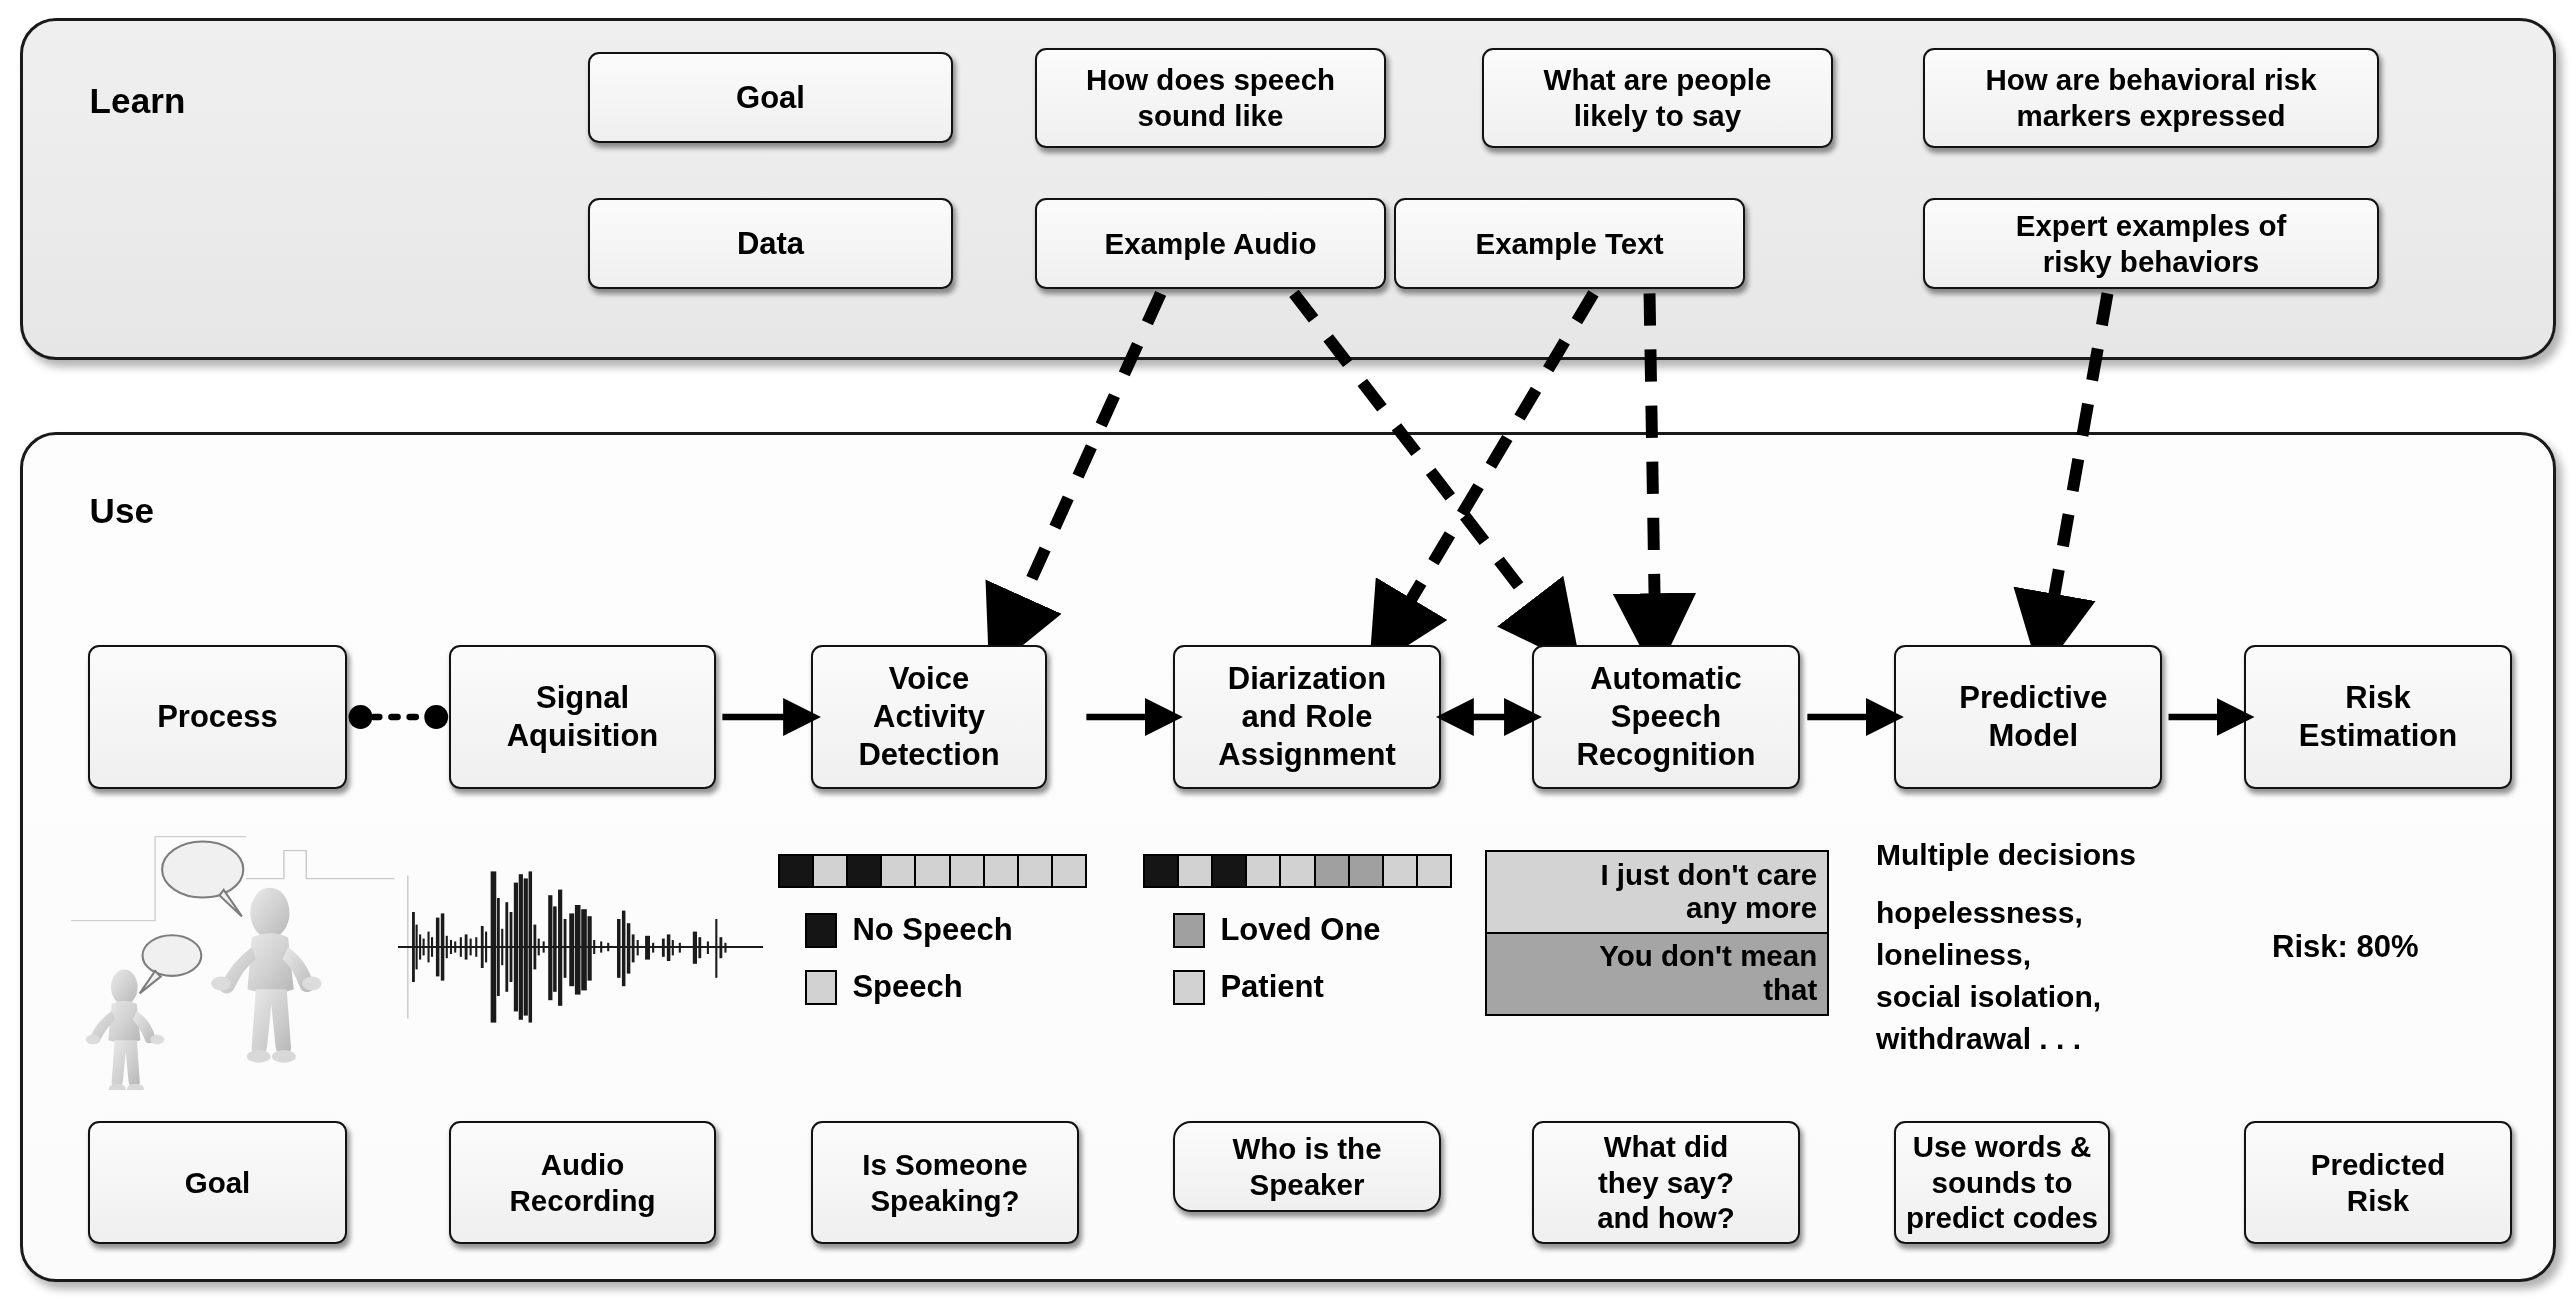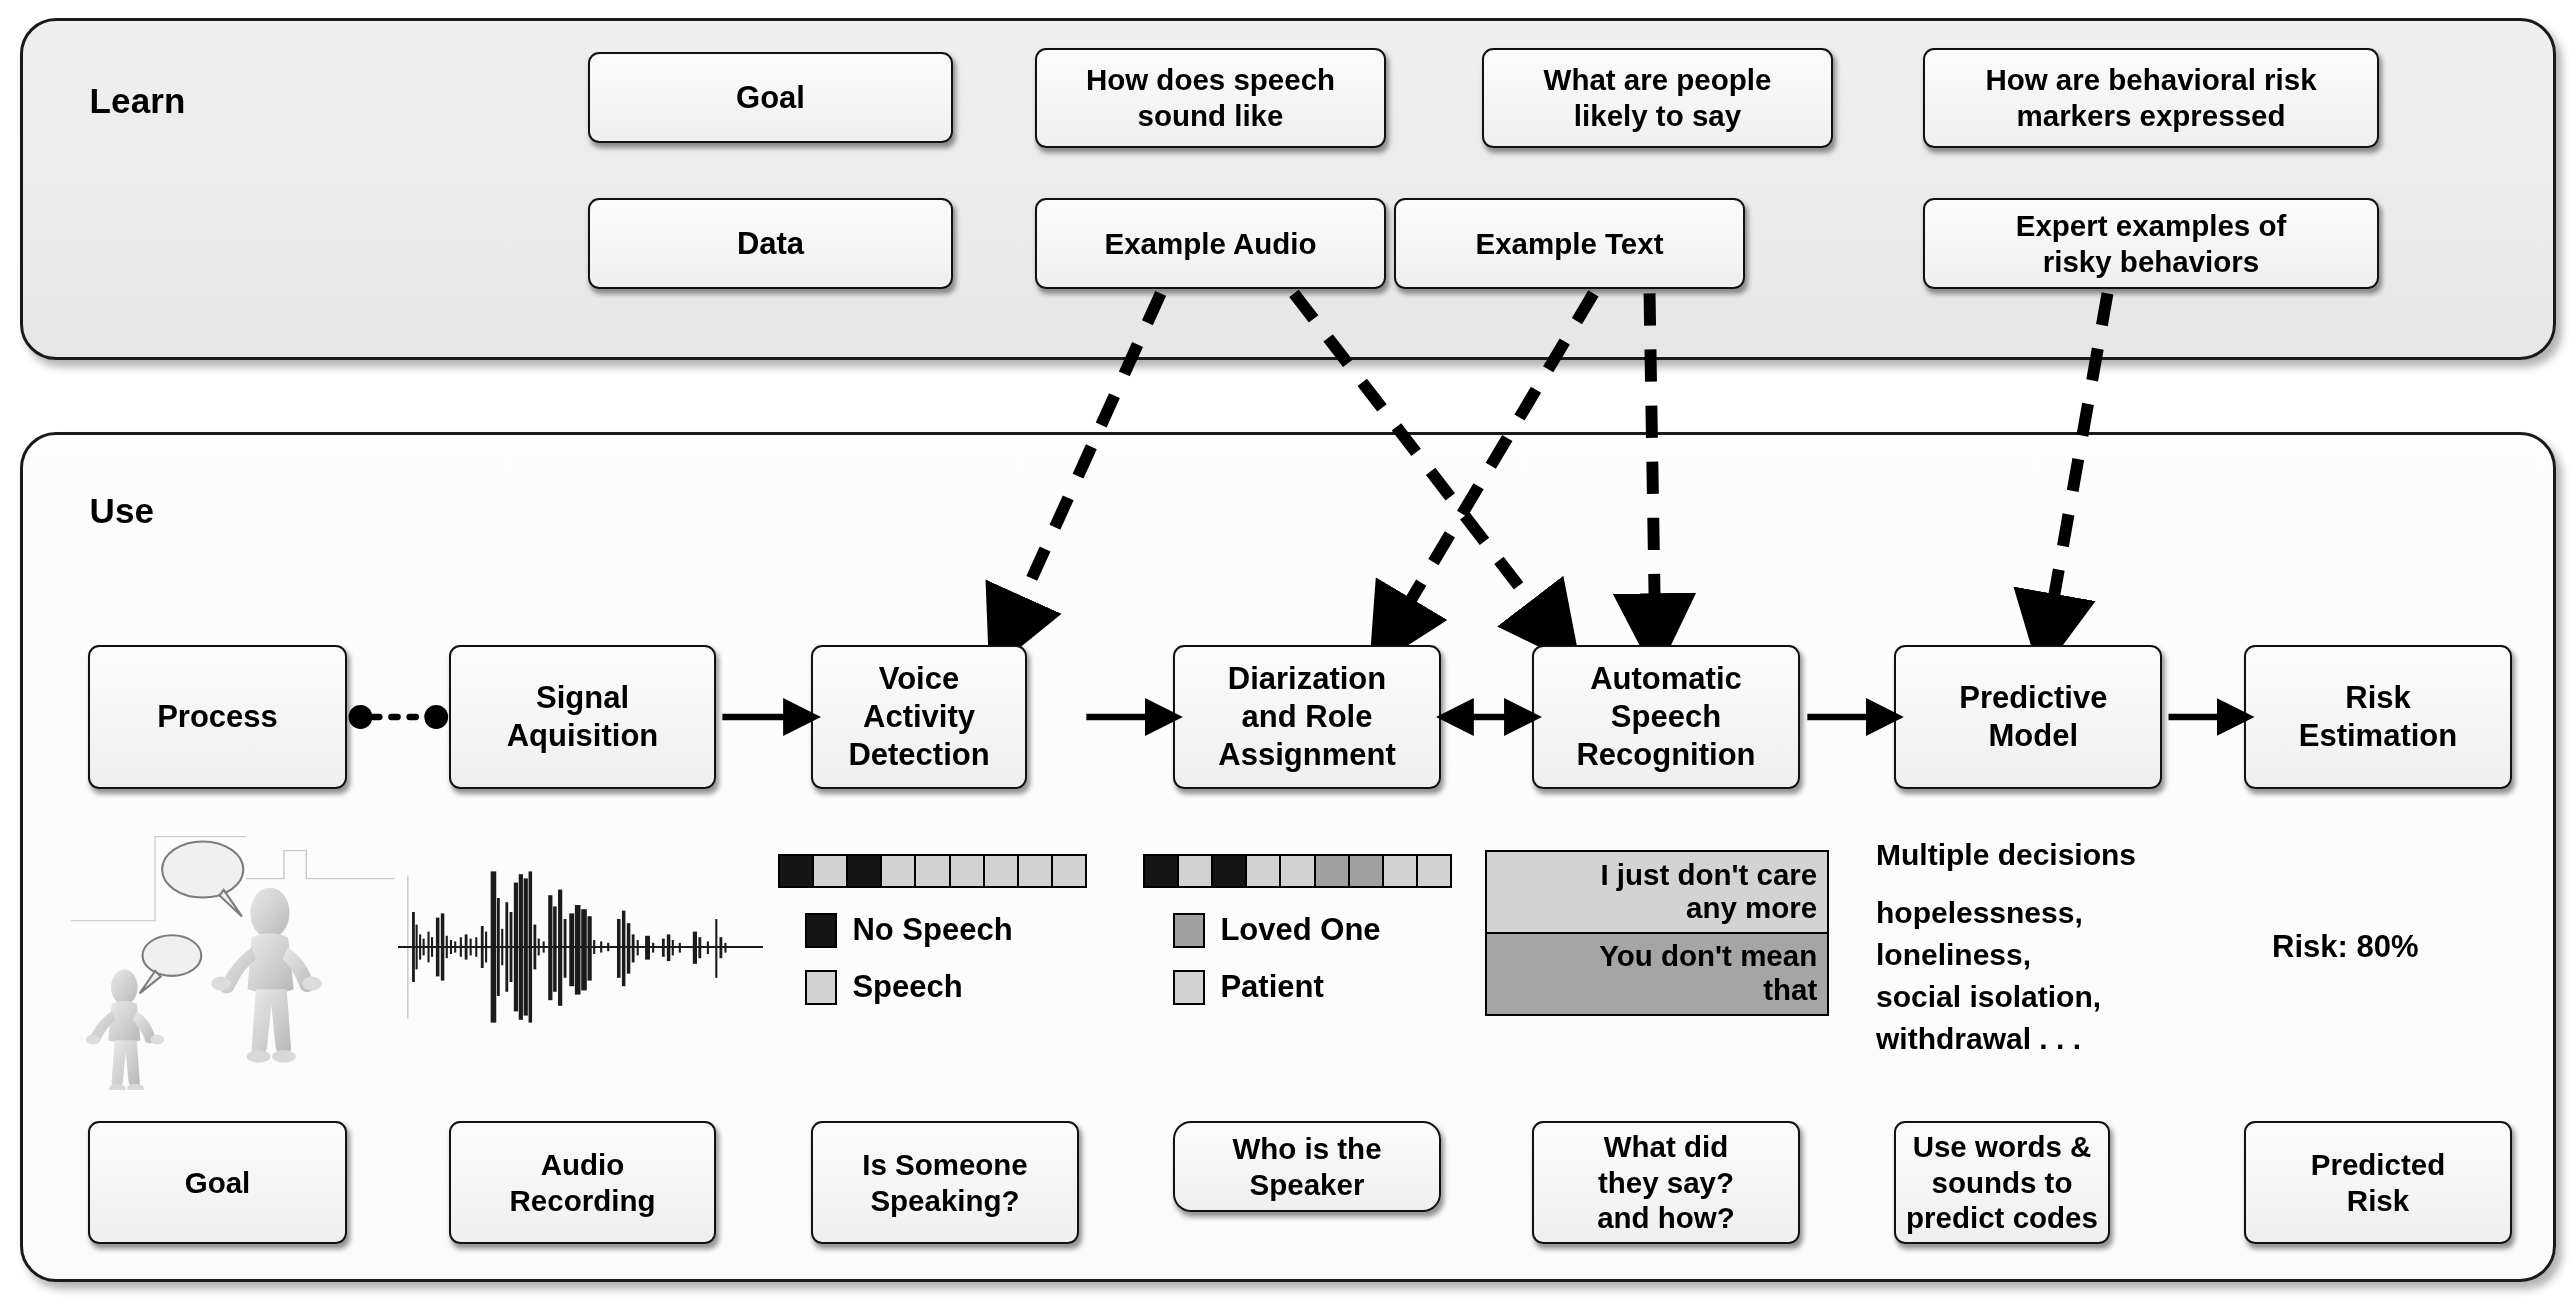"Voice" div.box { width: 216px -> 236px }
